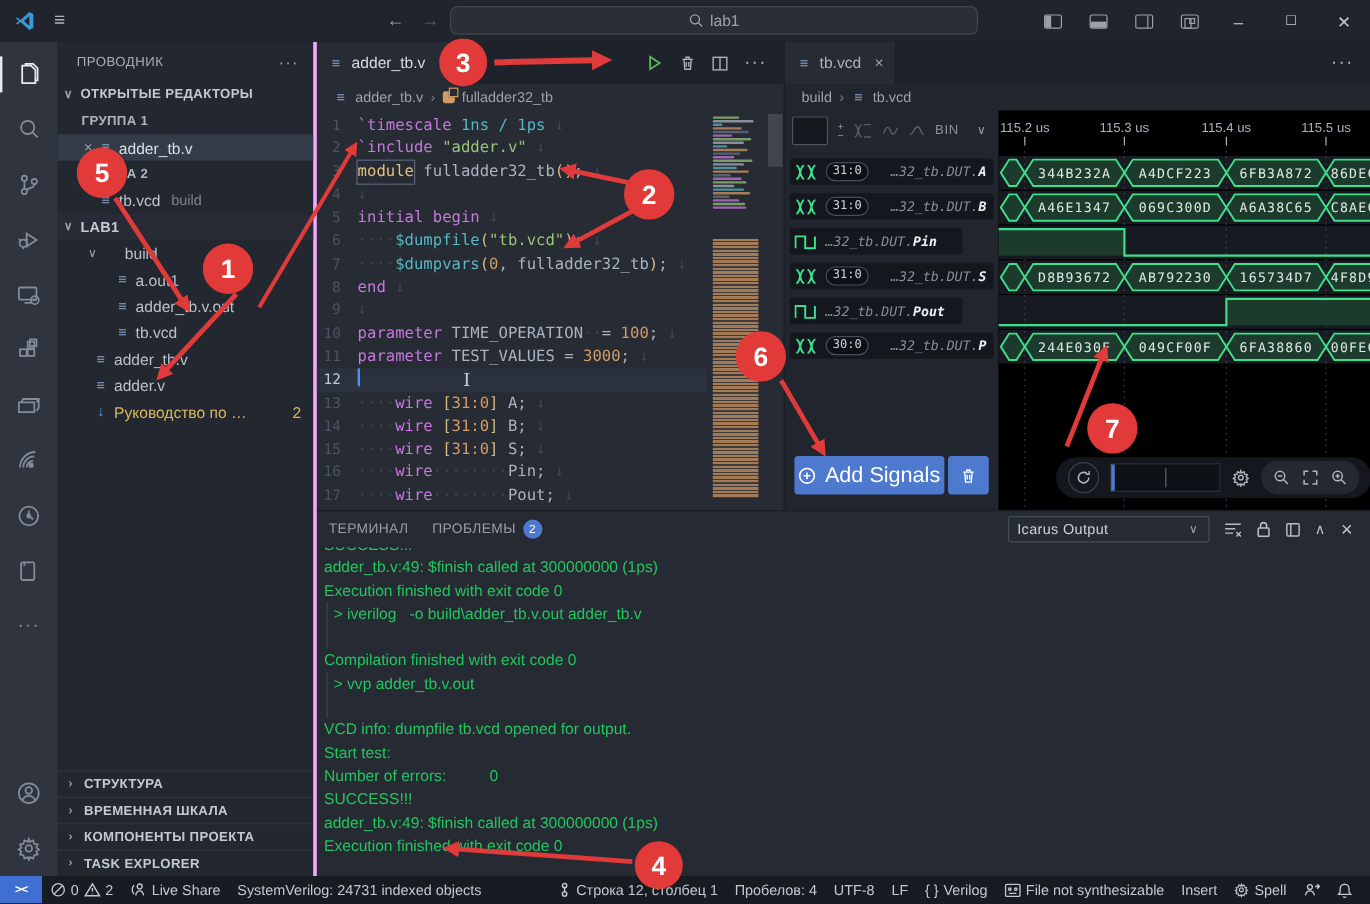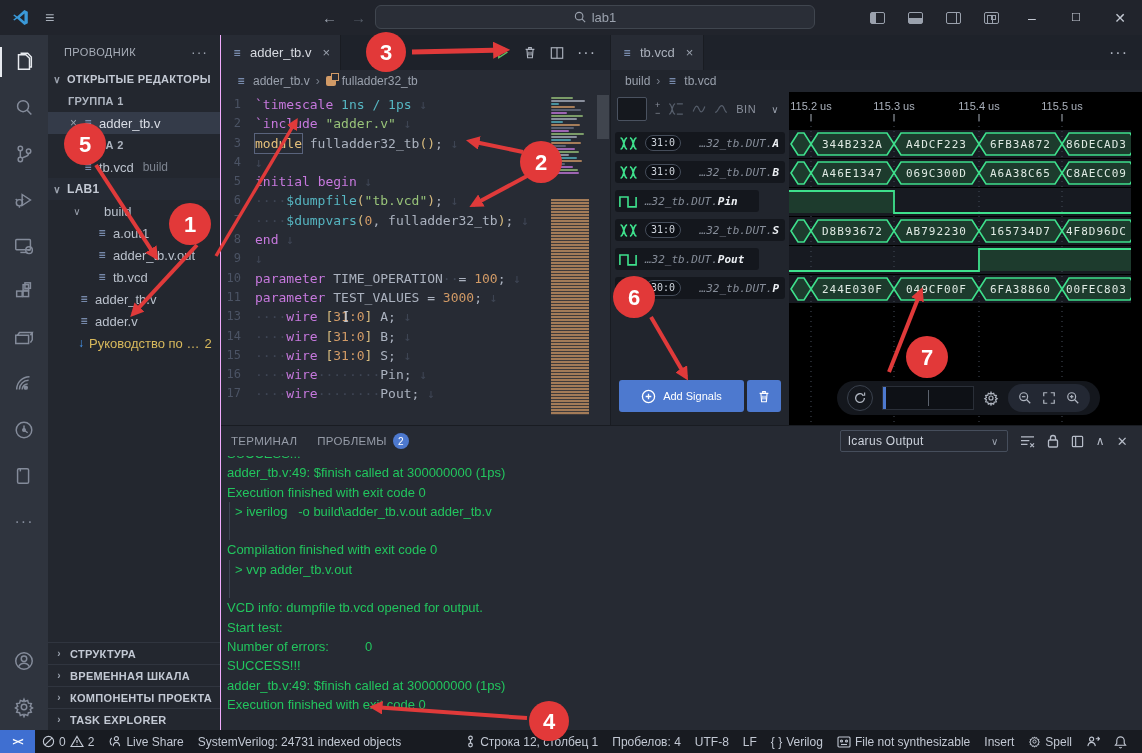"ПРОВОДНИК" .sidebar { border-right: 1px solid #f0abfc -> 3px solid #f0abfc; width: 173px -> 216px }
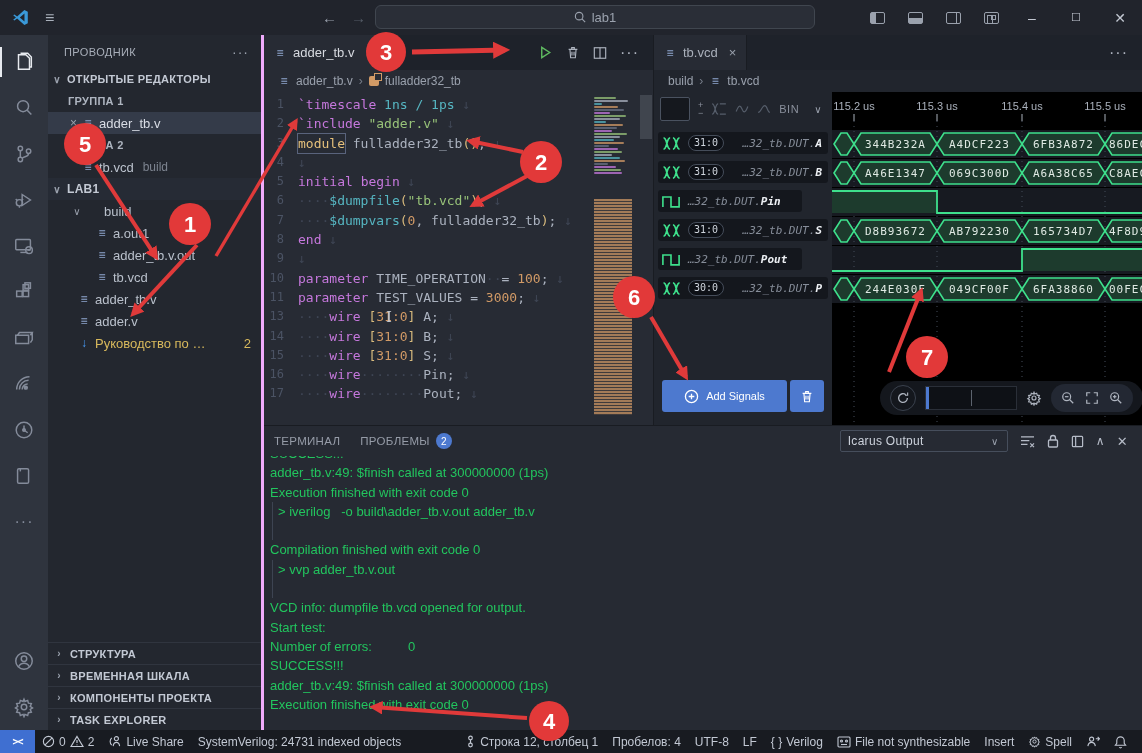"12" div.cline { html: none -> <div><span>12</span><span></span></div> }
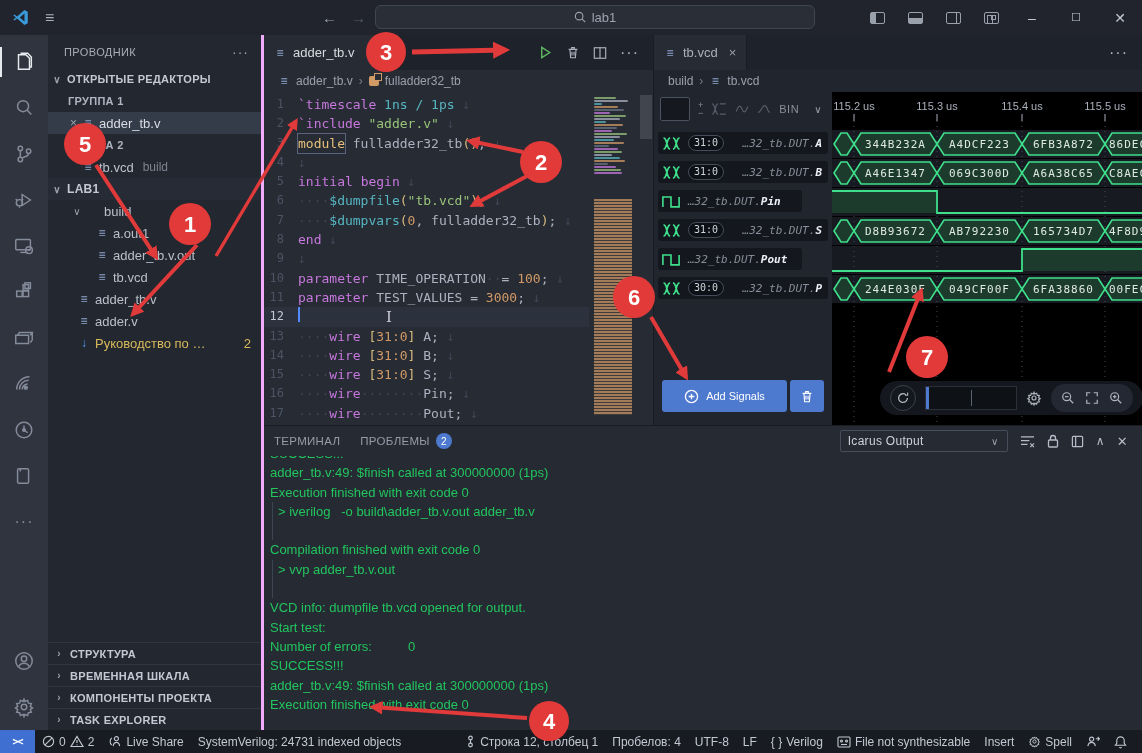"Add Signals" .addbtn { font-size: 11px -> 18px }
